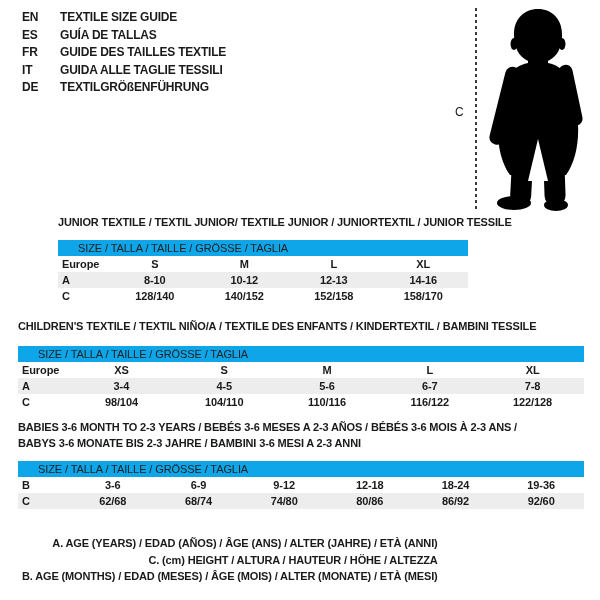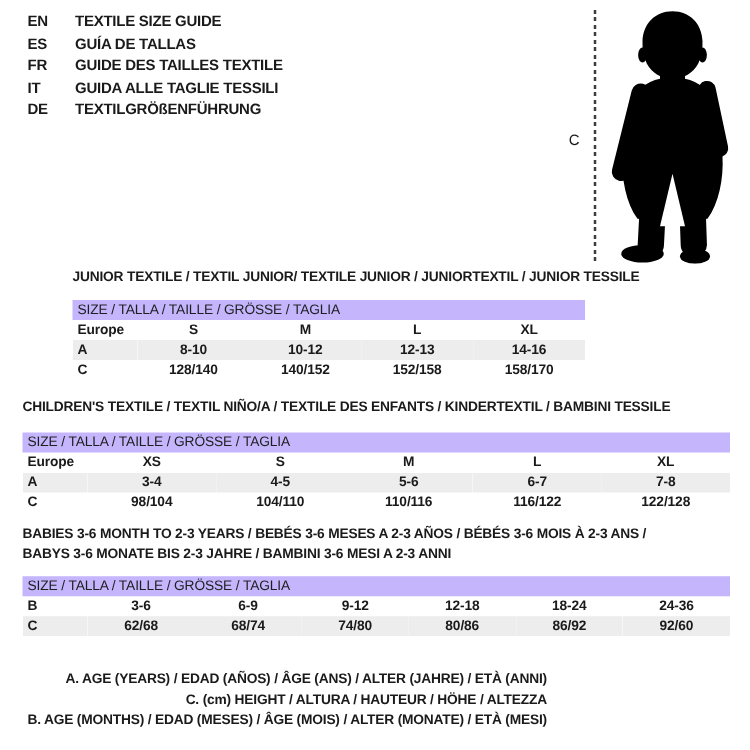"SIZE / TALLA / TAILLE" .size-header { background: #c4b5fd -> #0ea5e9; padding-left: 4px -> 20px }
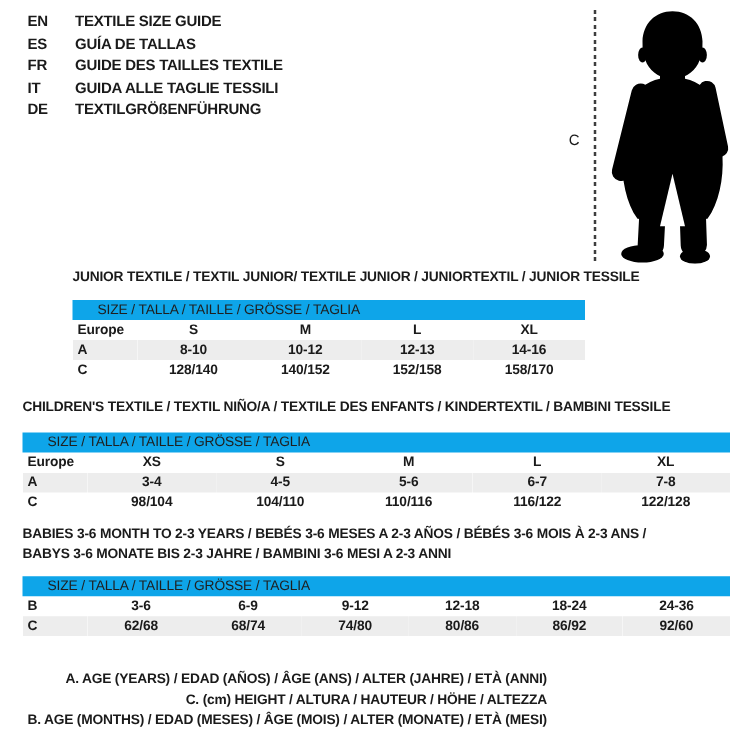"24-36" td { text: 24-36 -> 19-36 }
